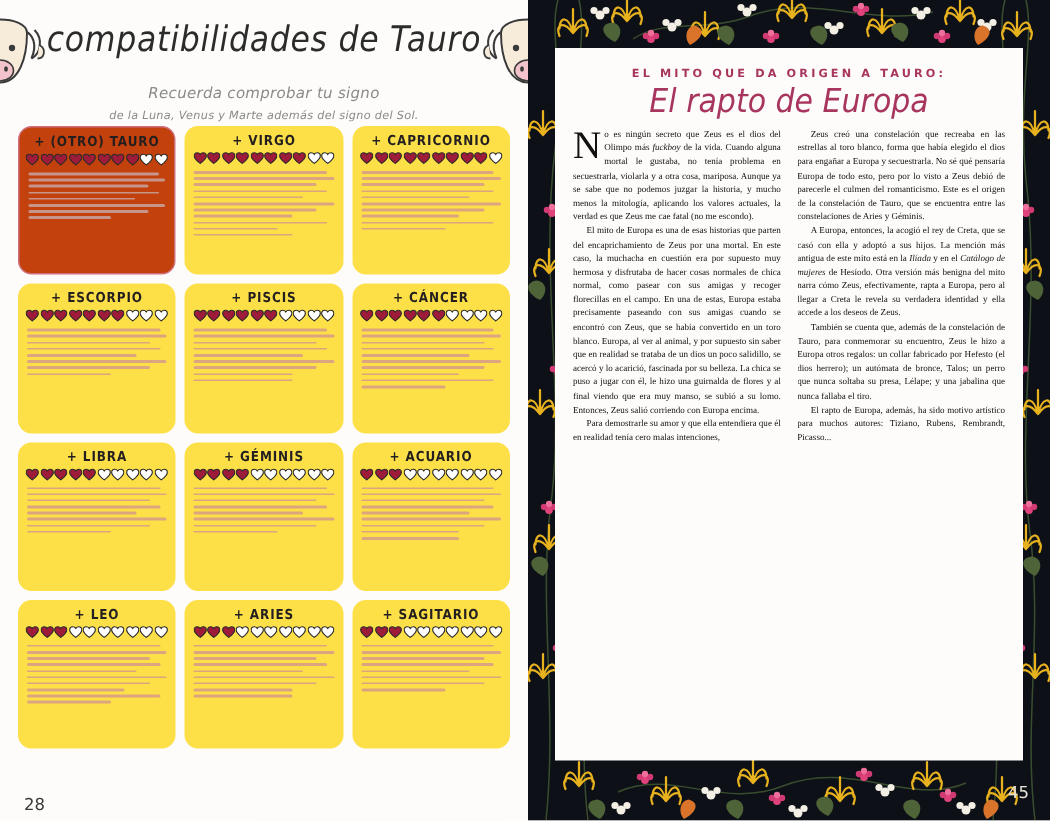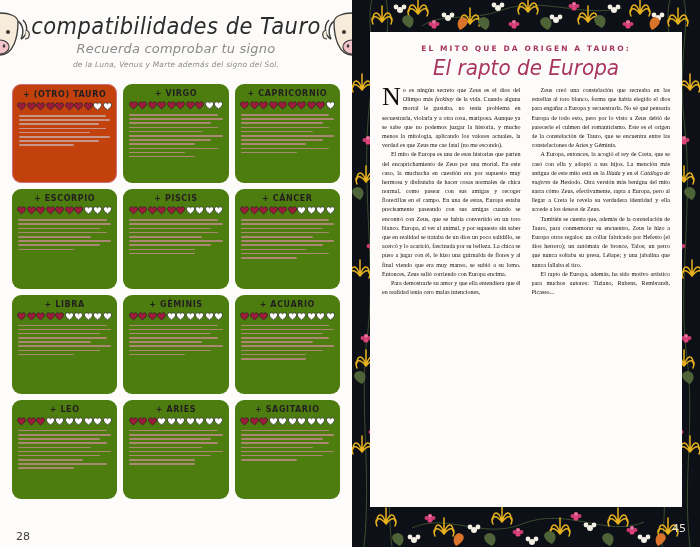"Recuerda comprobar tu signo" .subtitle-1, .subtitle-2 { font-size: 13px -> 10px; margin-top: 3px -> 19px }
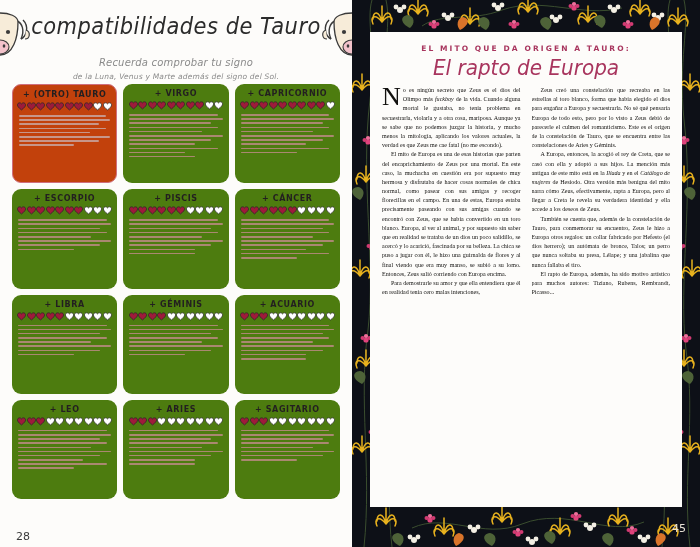"+ VIRGO" .card { background: #4d7c0f -> #fde047 }
